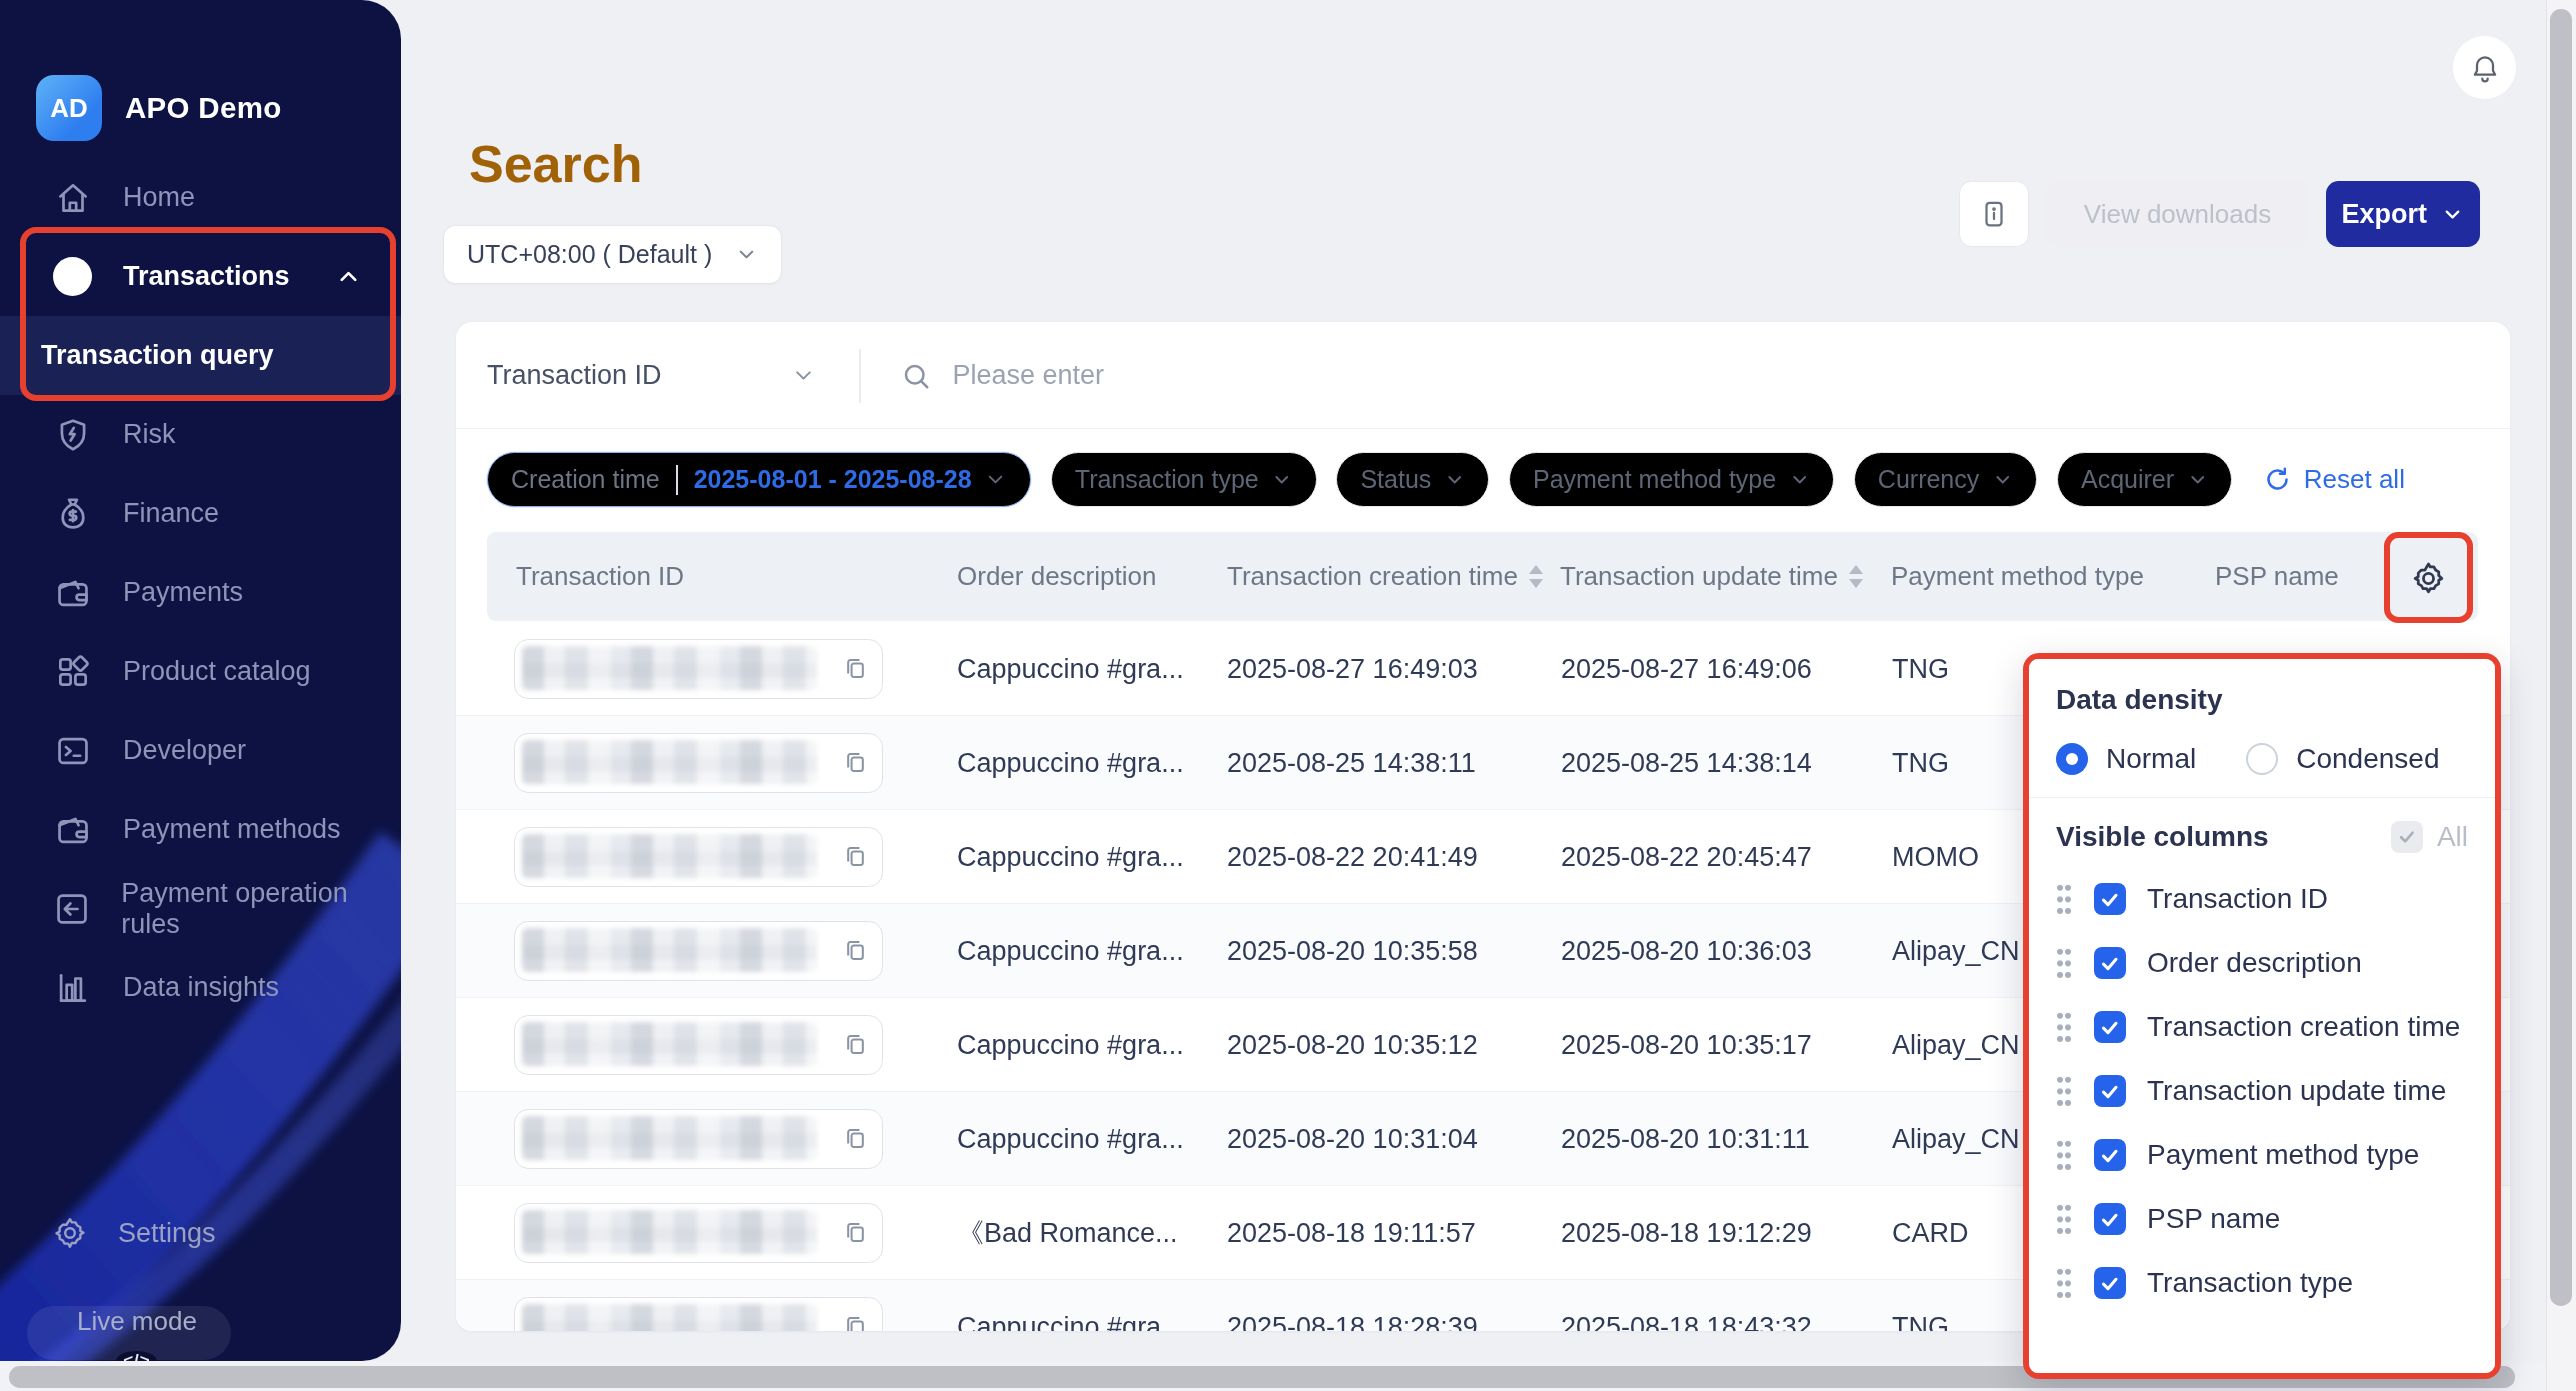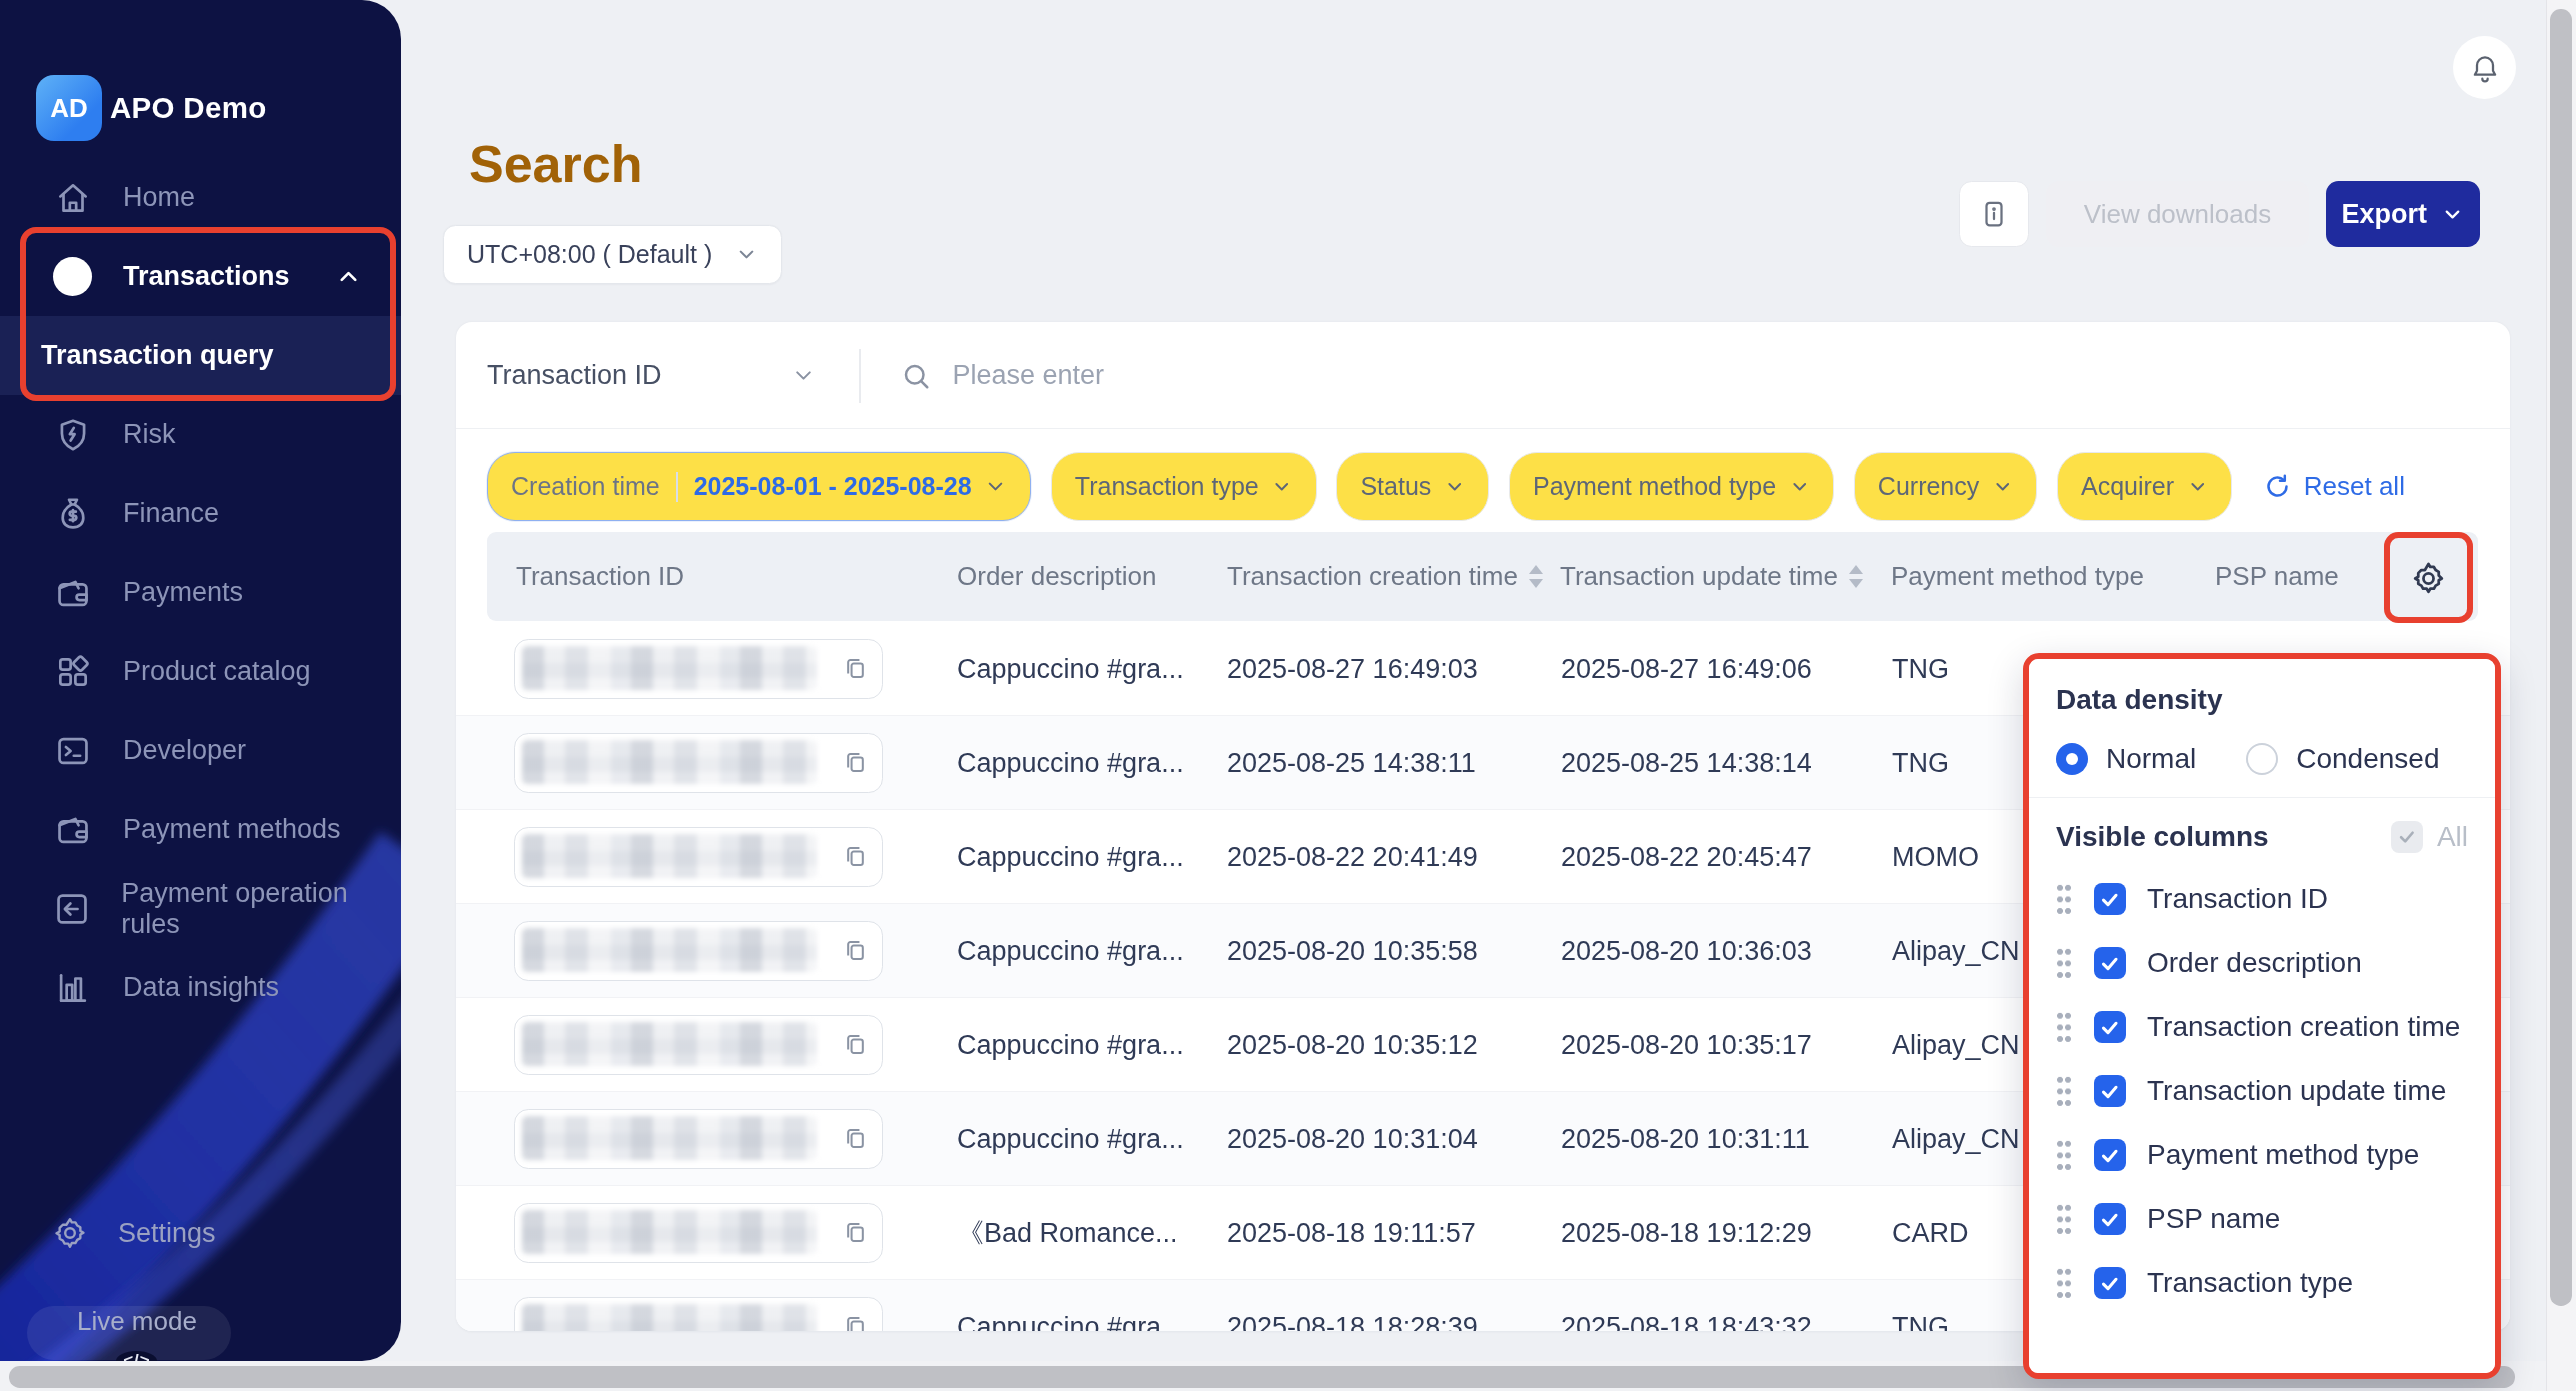"AD" .brand { gap: 8px -> 23px }
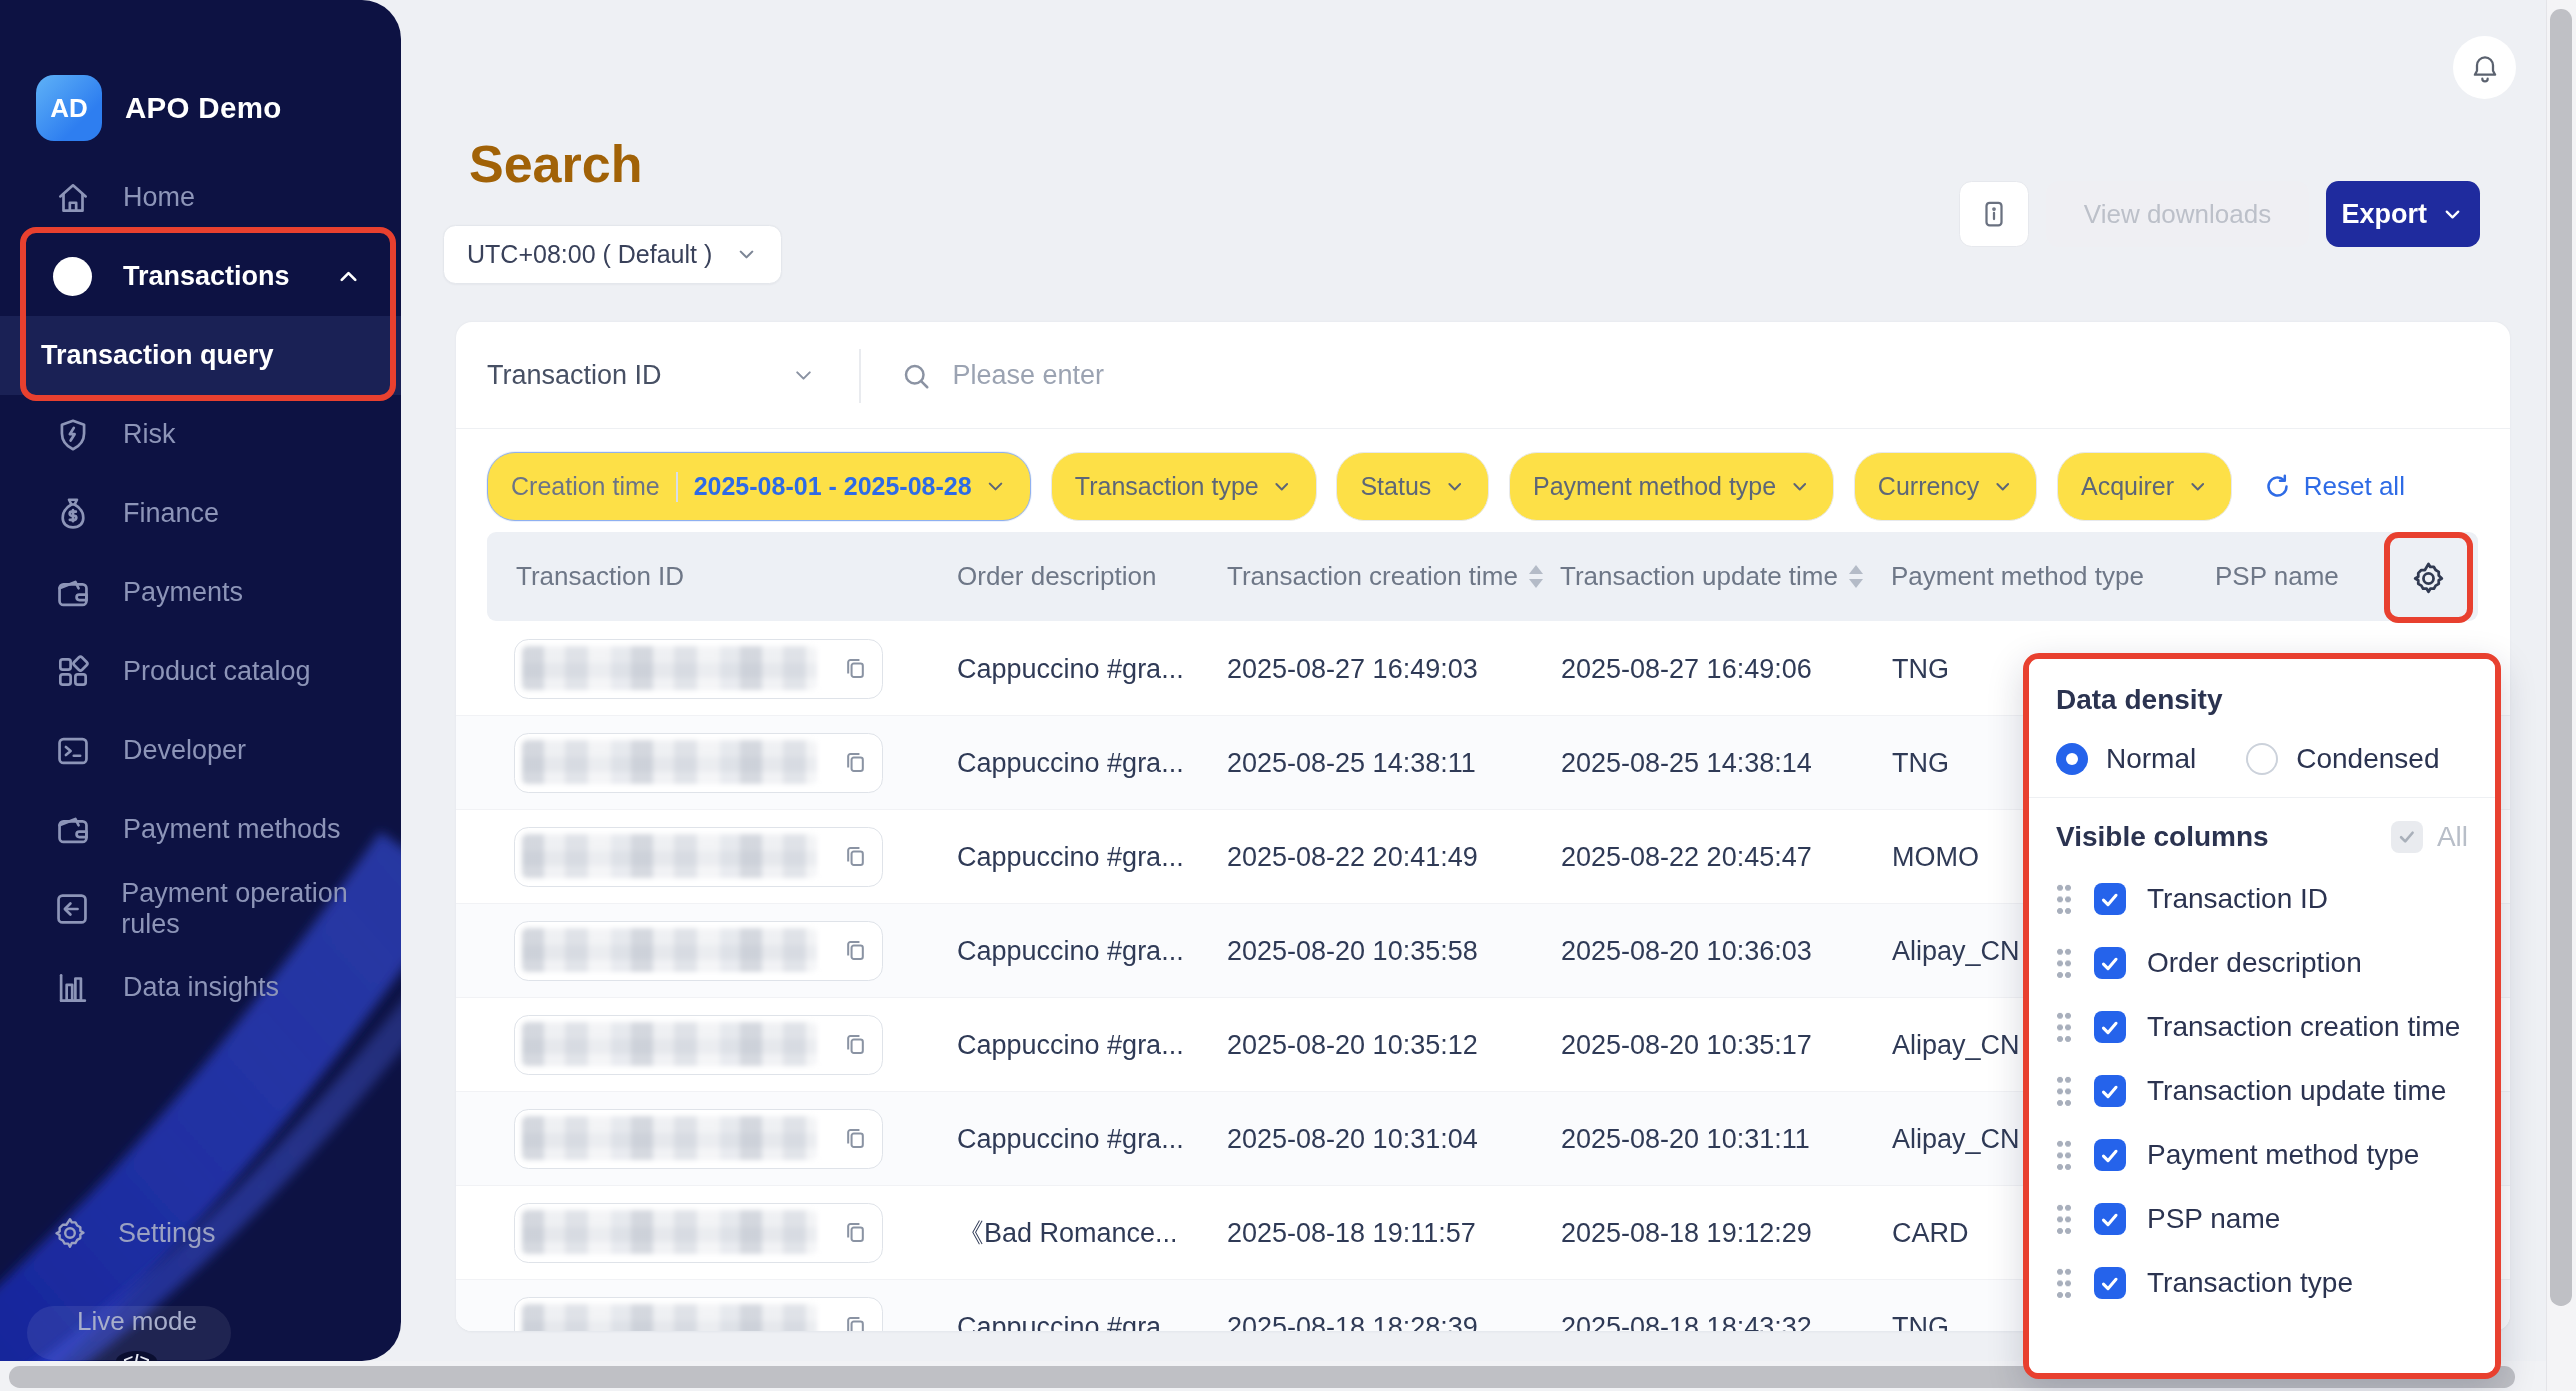"Creation time" .pill { background: #fde047 -> #000000; height: 69px -> 55px }
